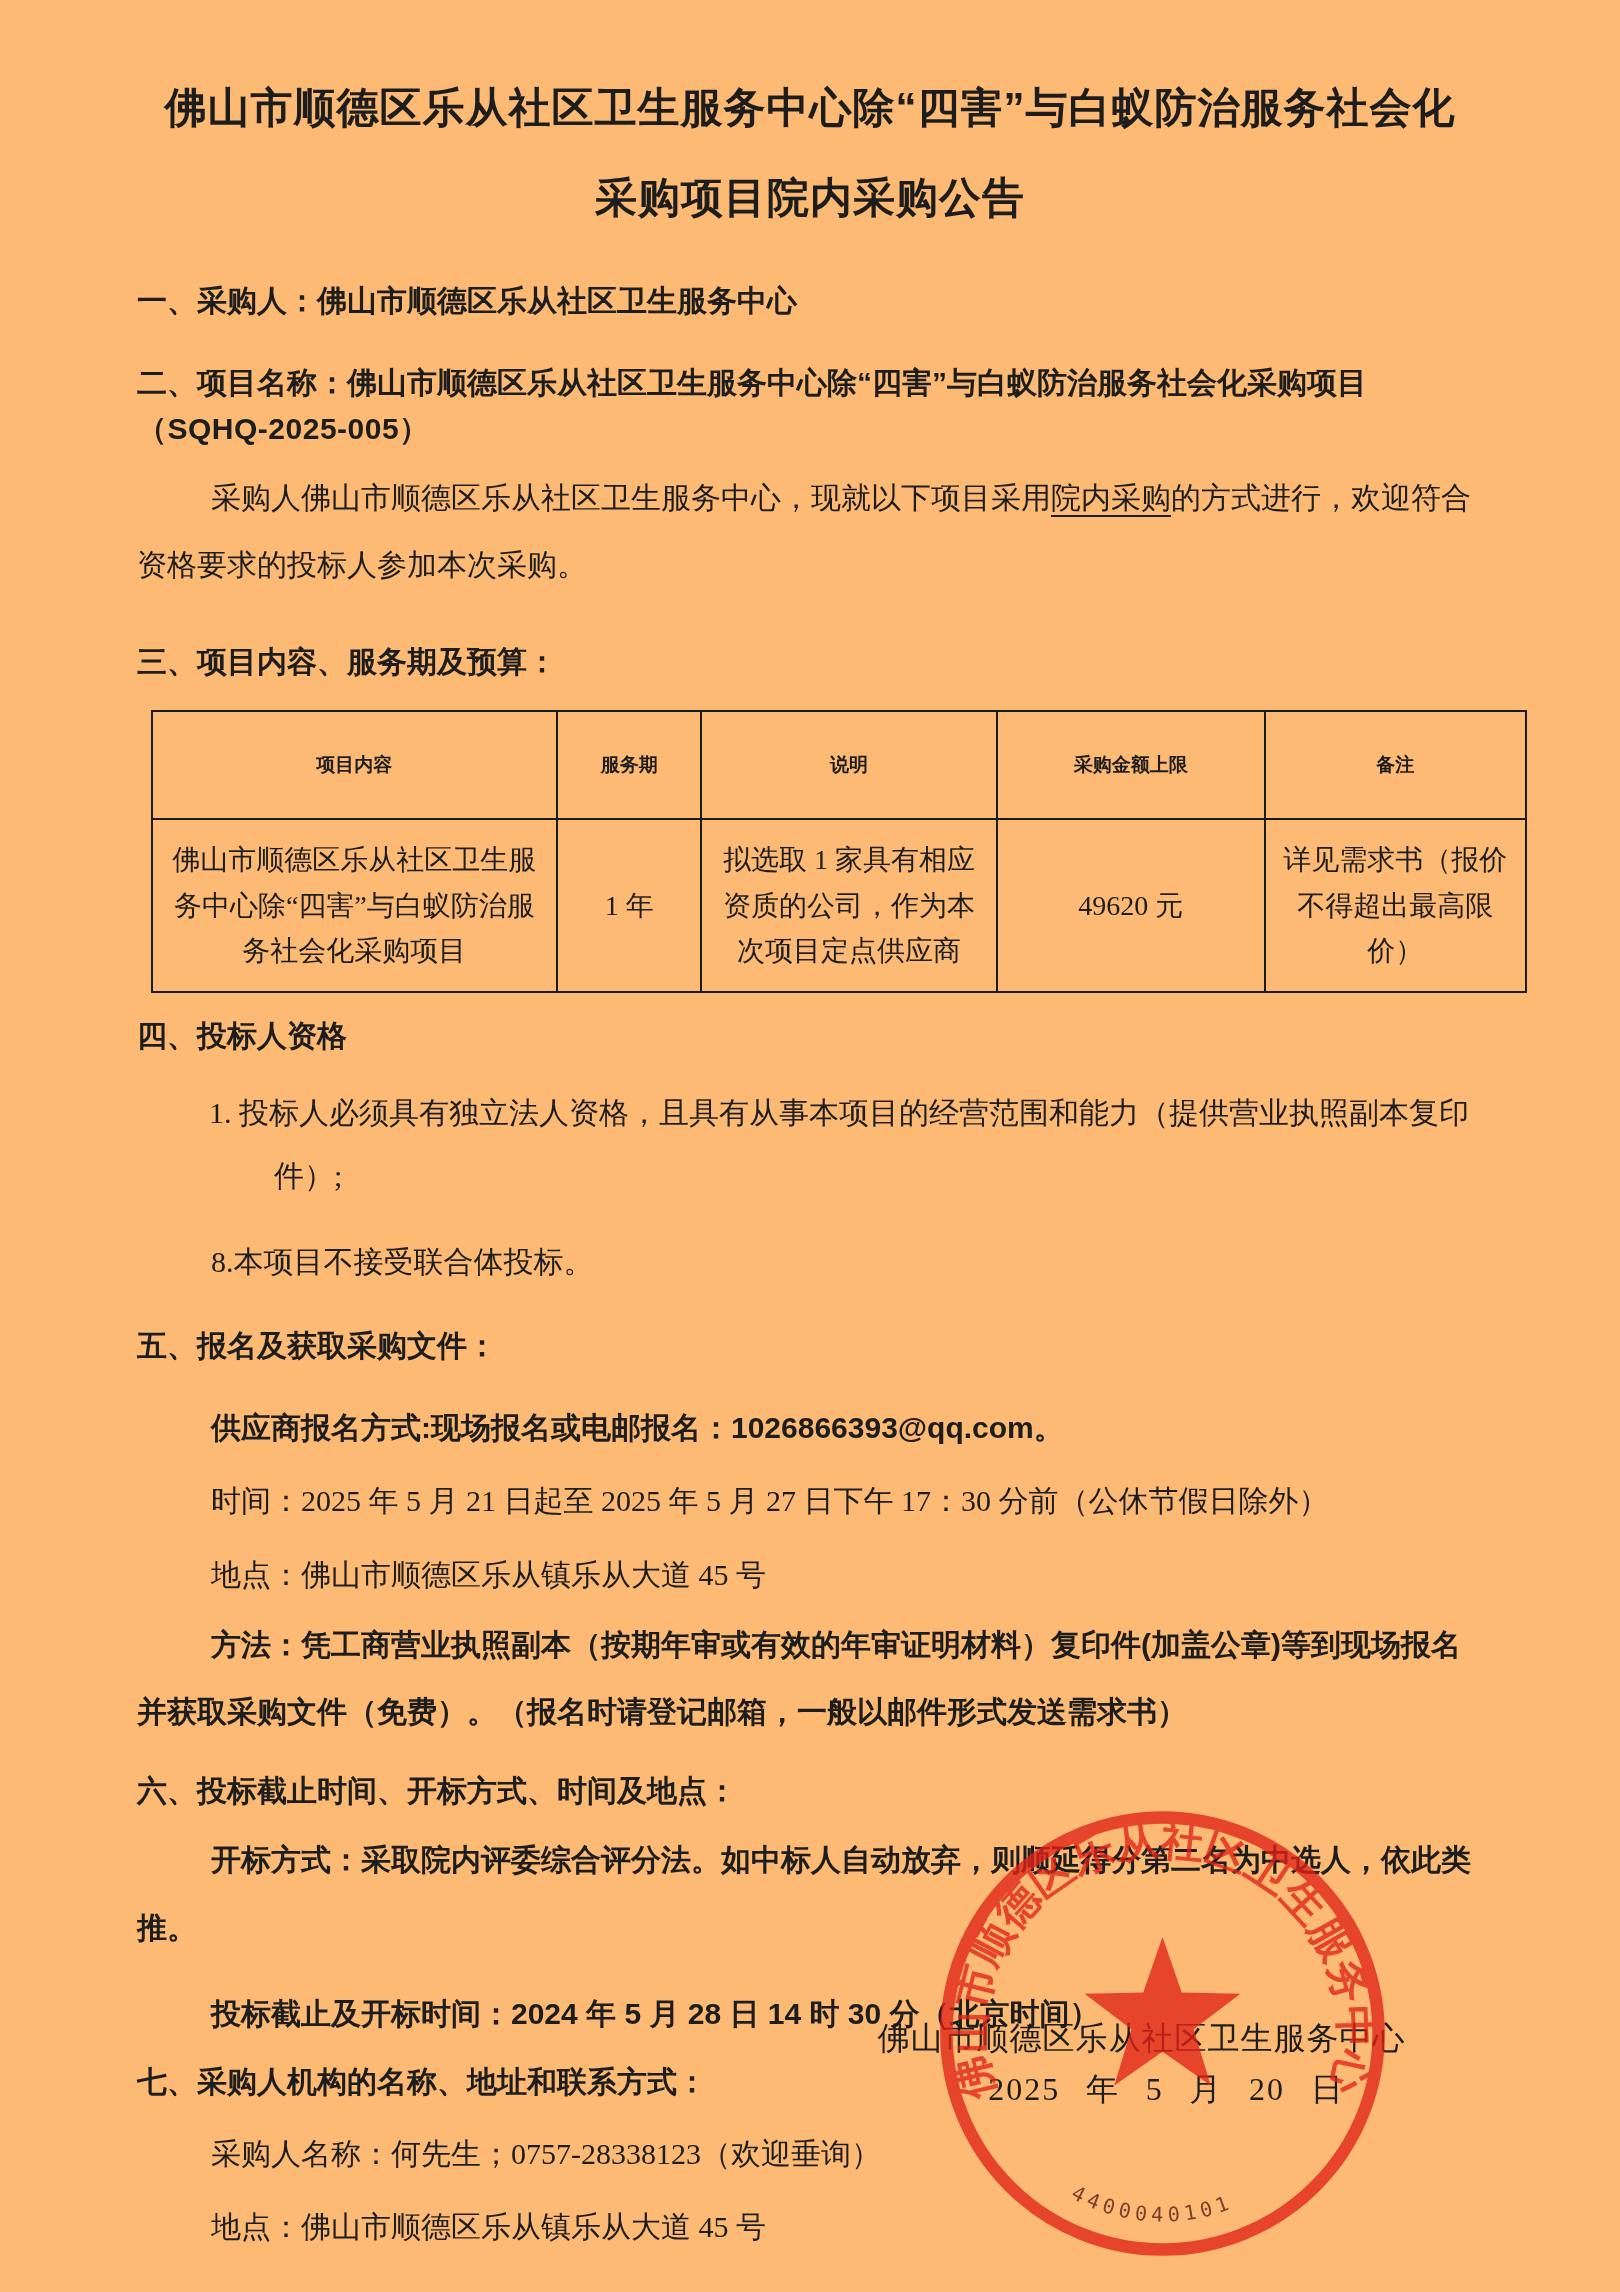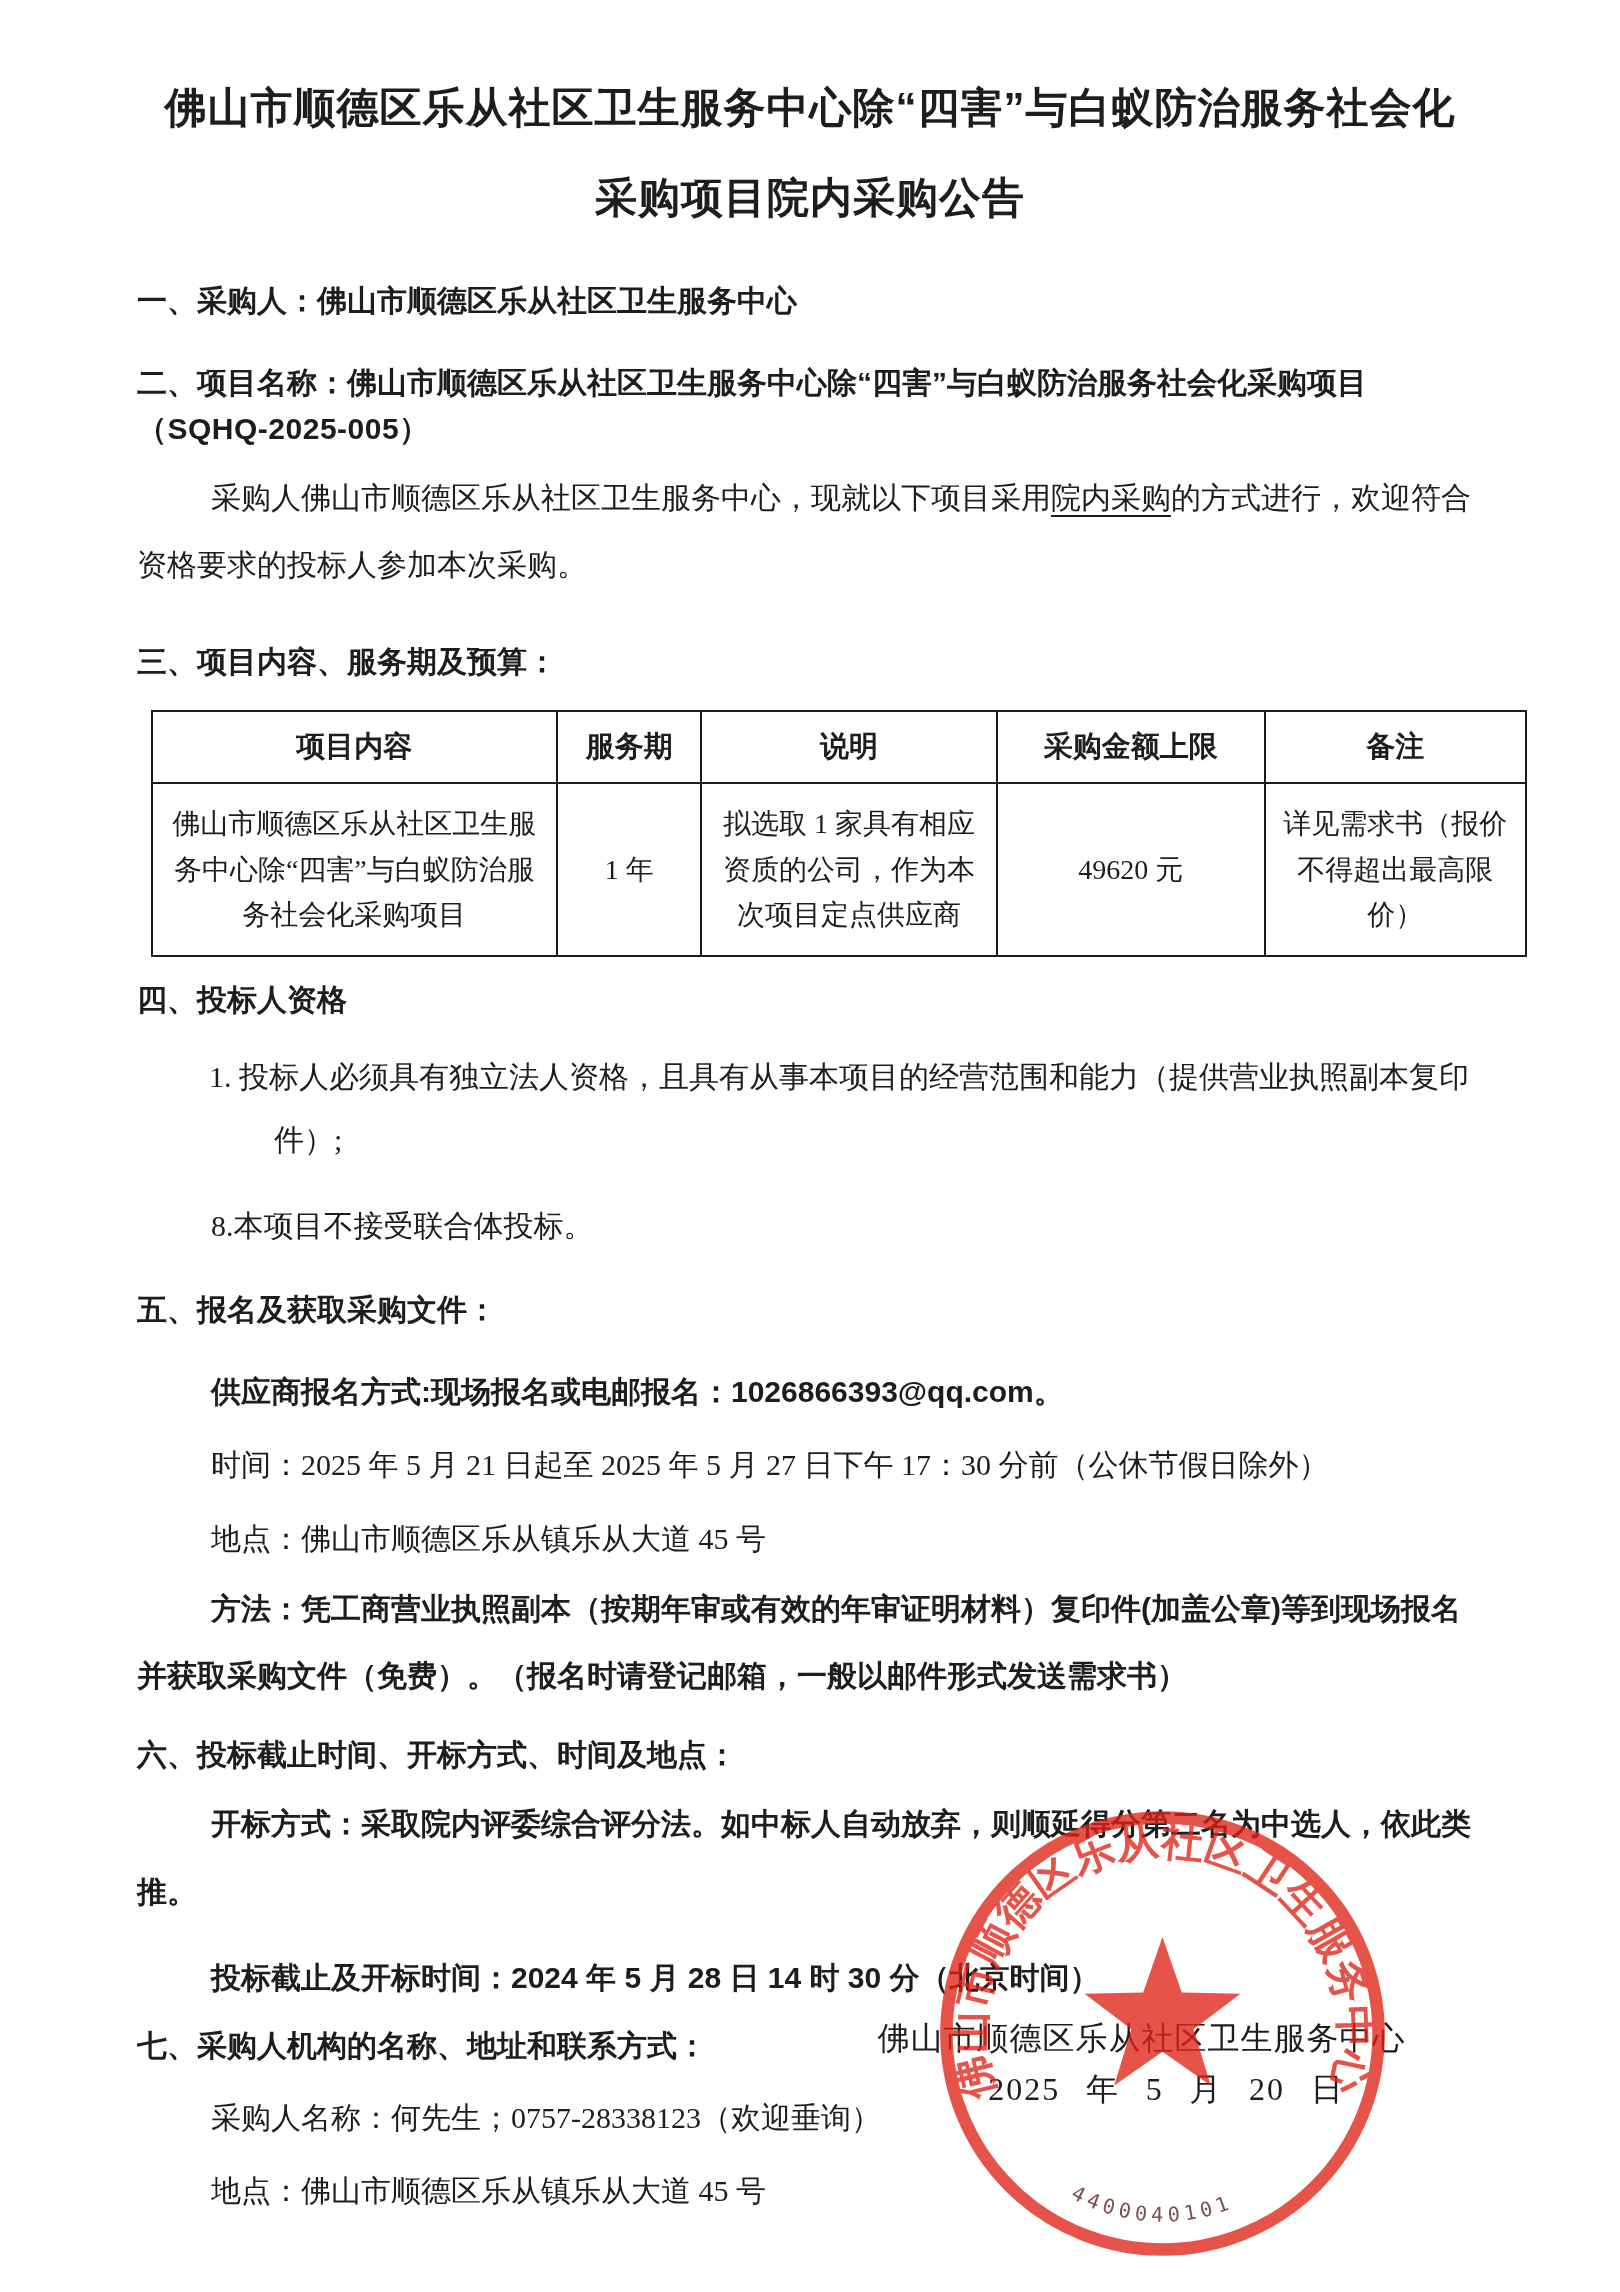"佛山市顺德区乐从社区卫生服务中心除“四害”与白蚁防治服务社会化" .page { background: #ffffff -> #fdba74 }
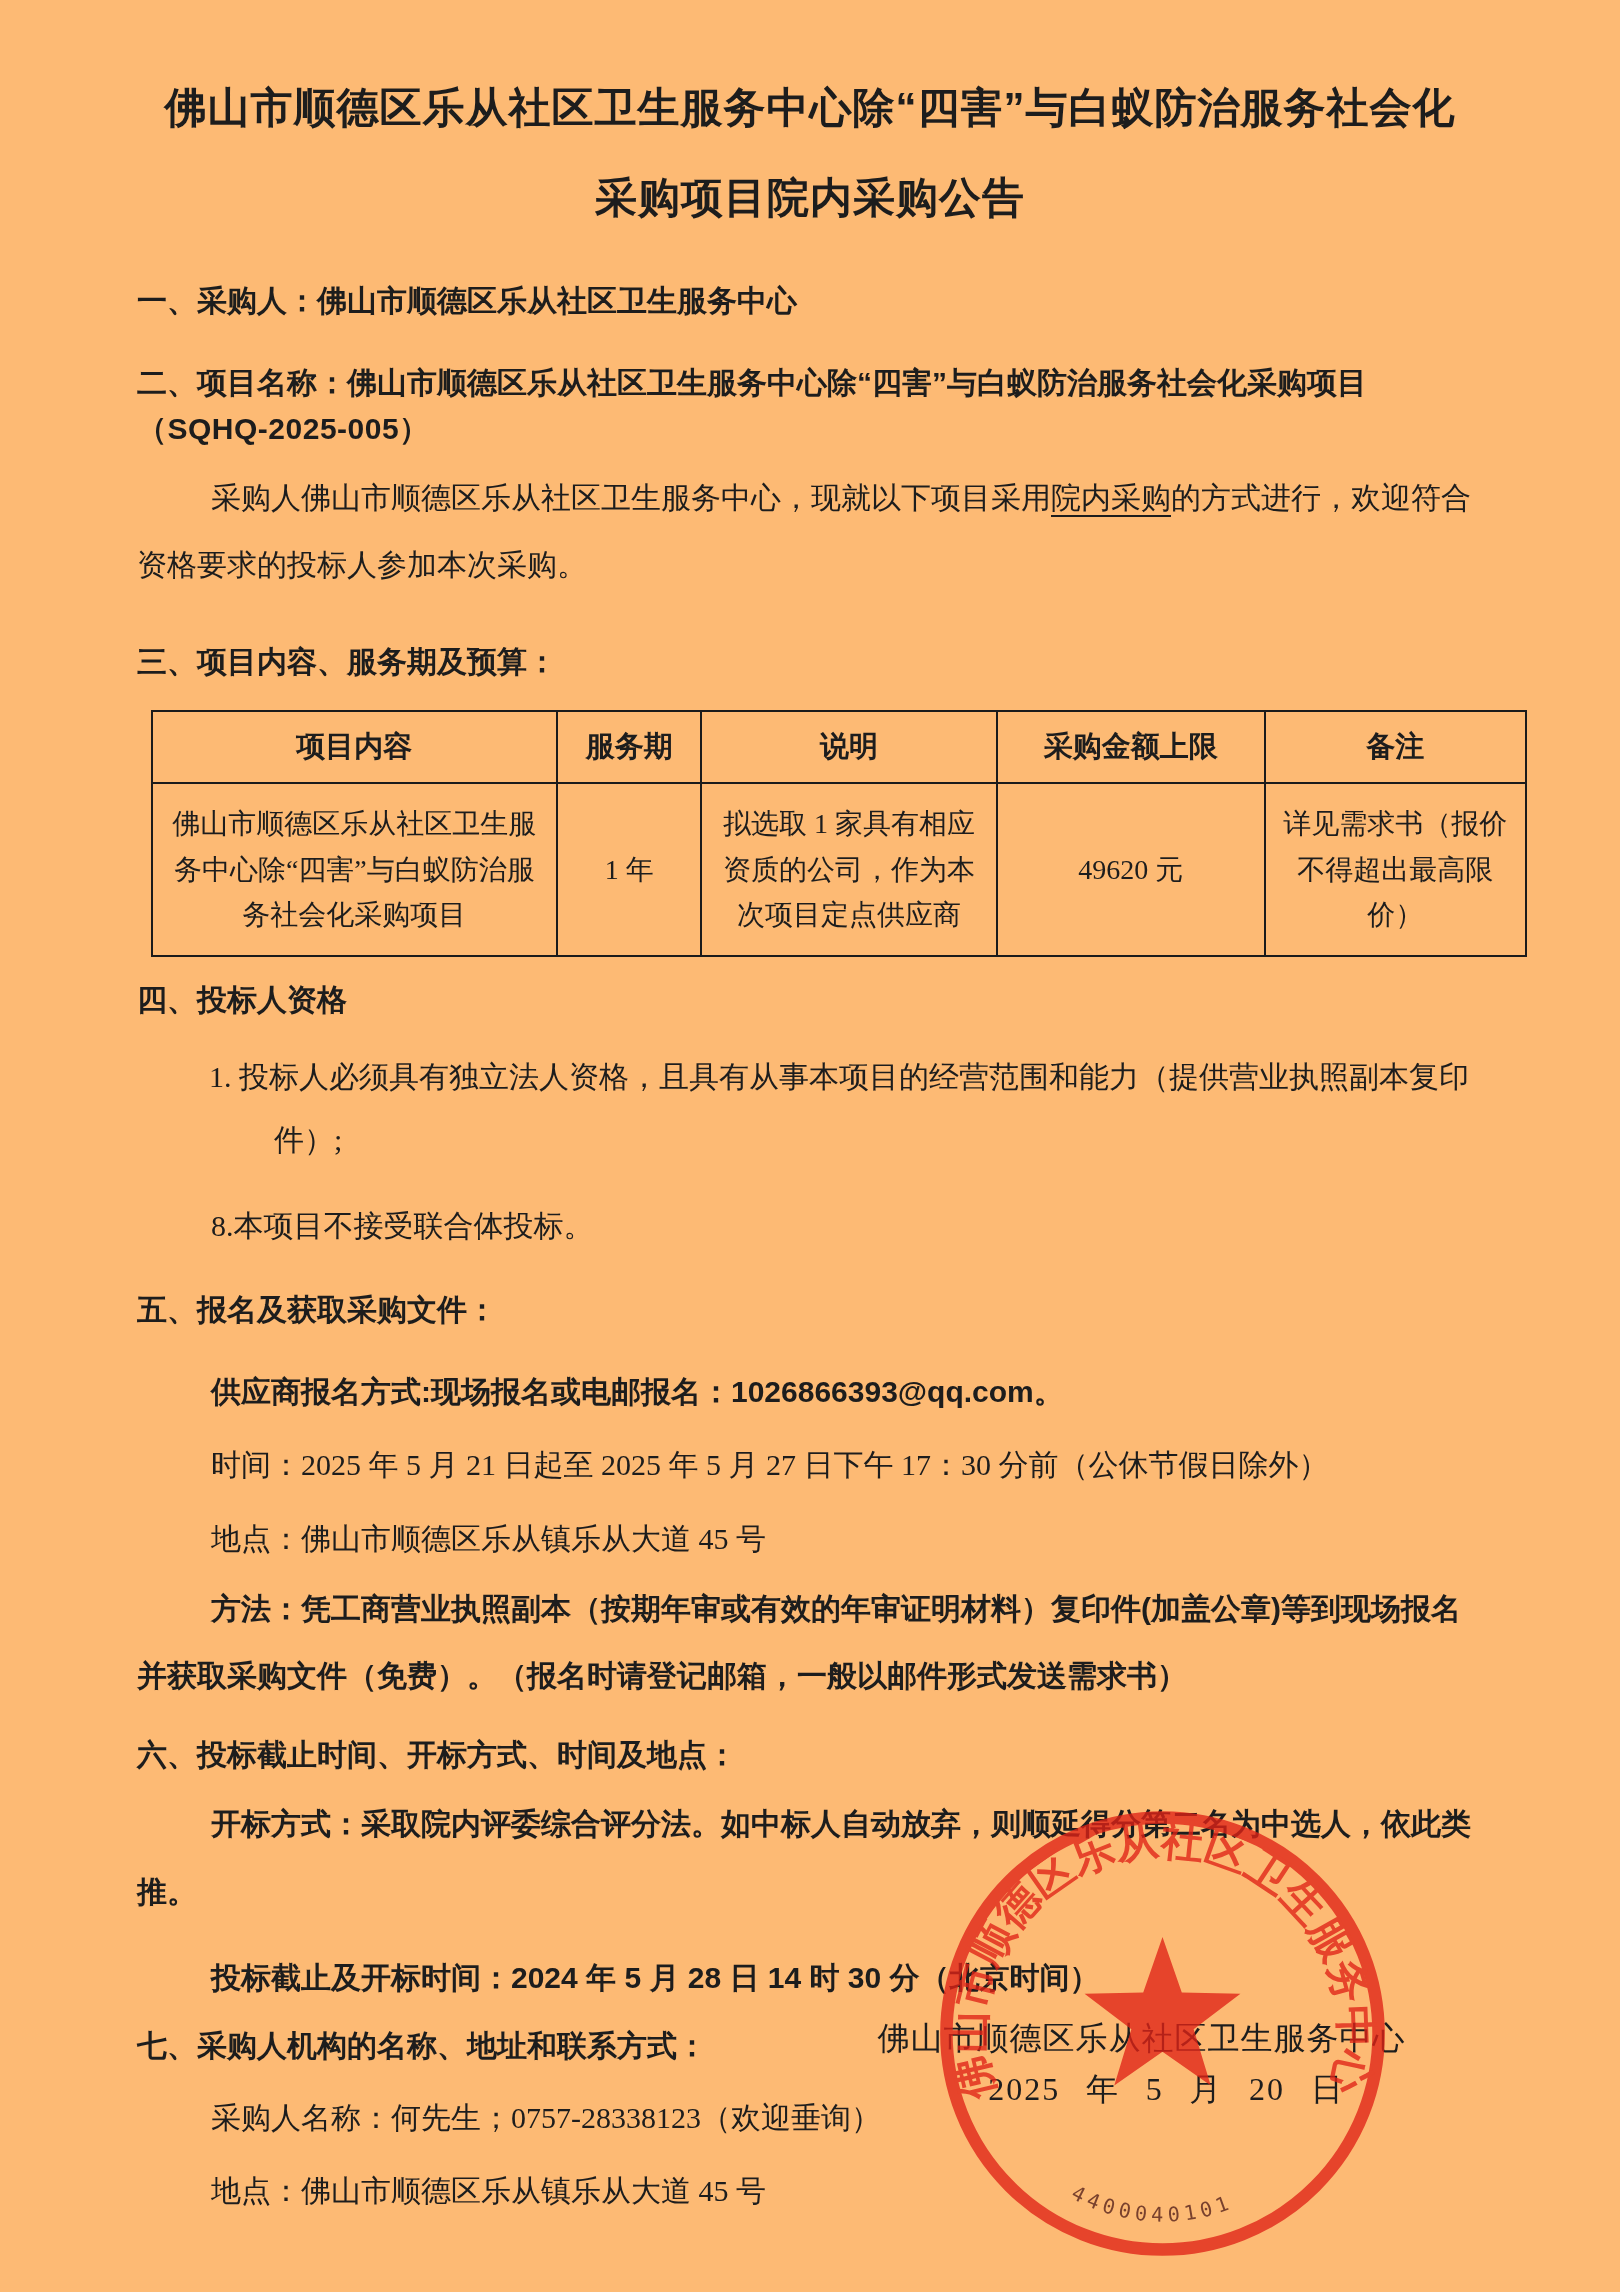"项目内容" table.t th { font-size: 29px -> 19px; height: 72px -> 108px }
